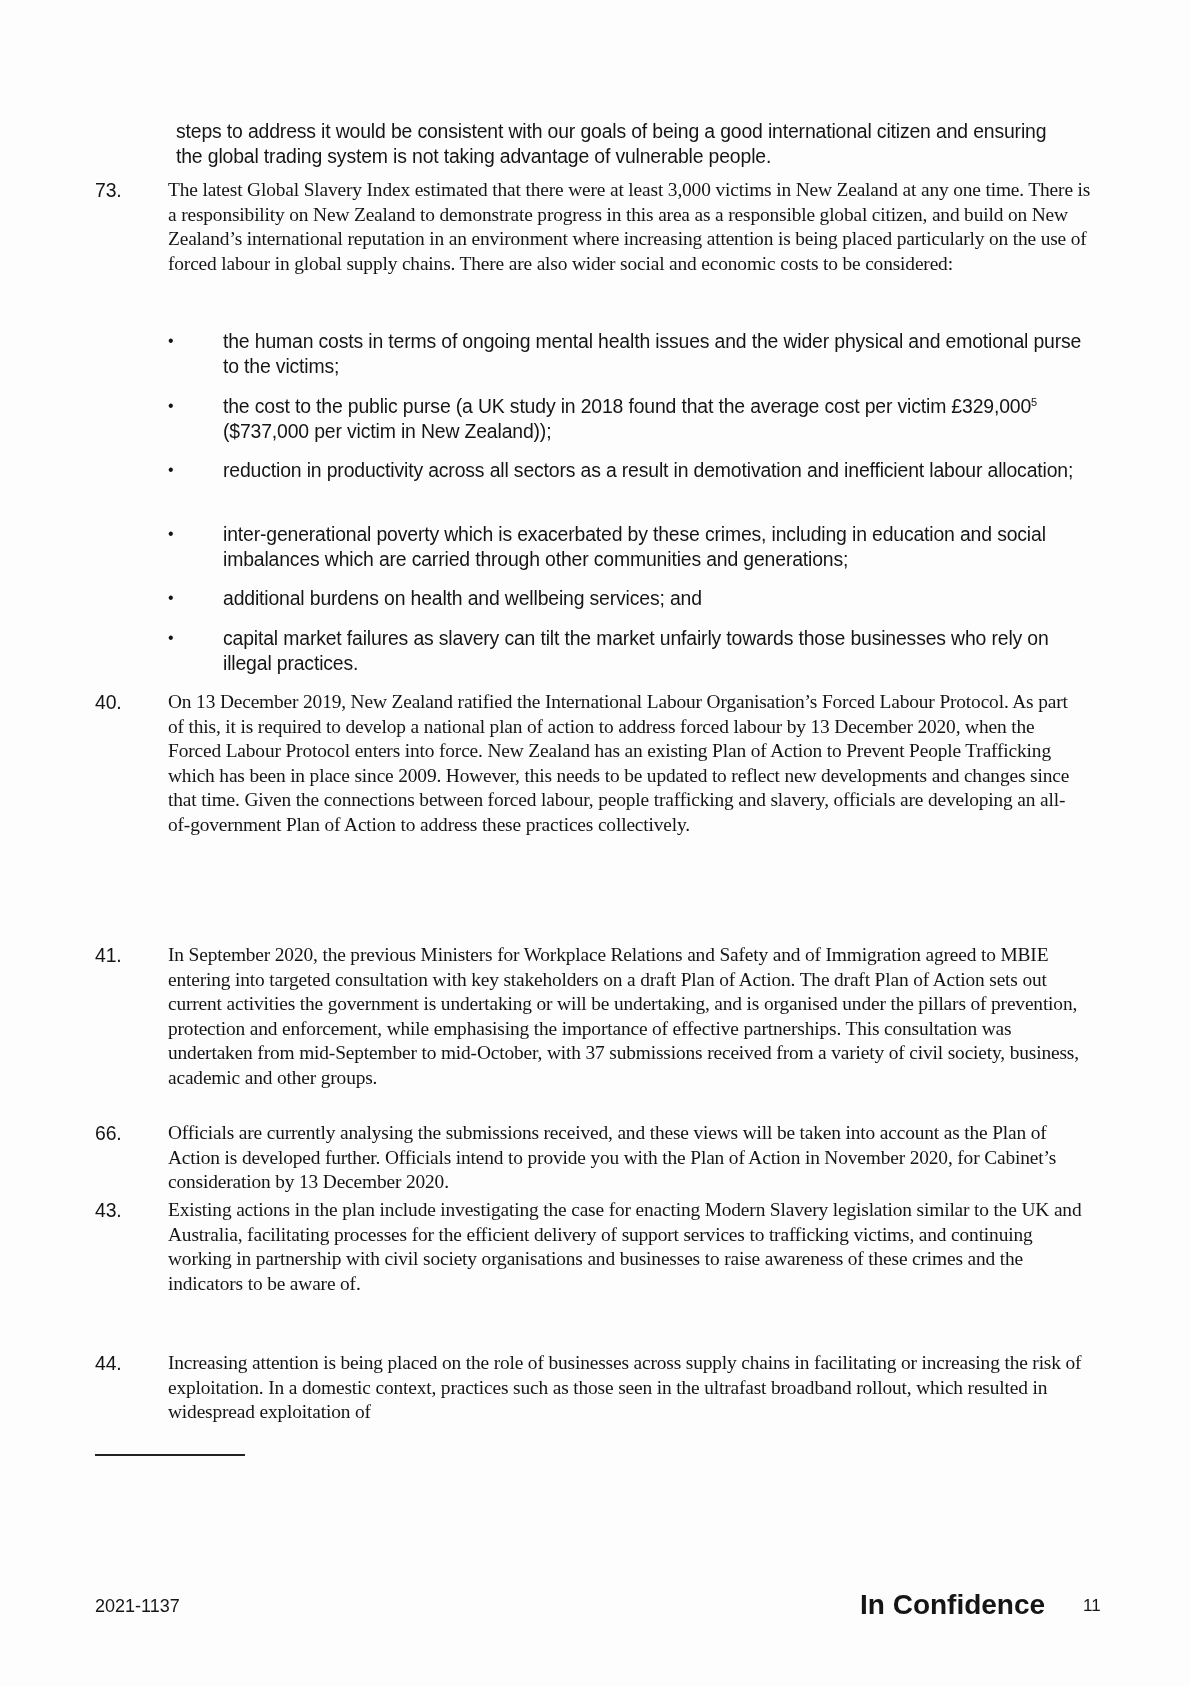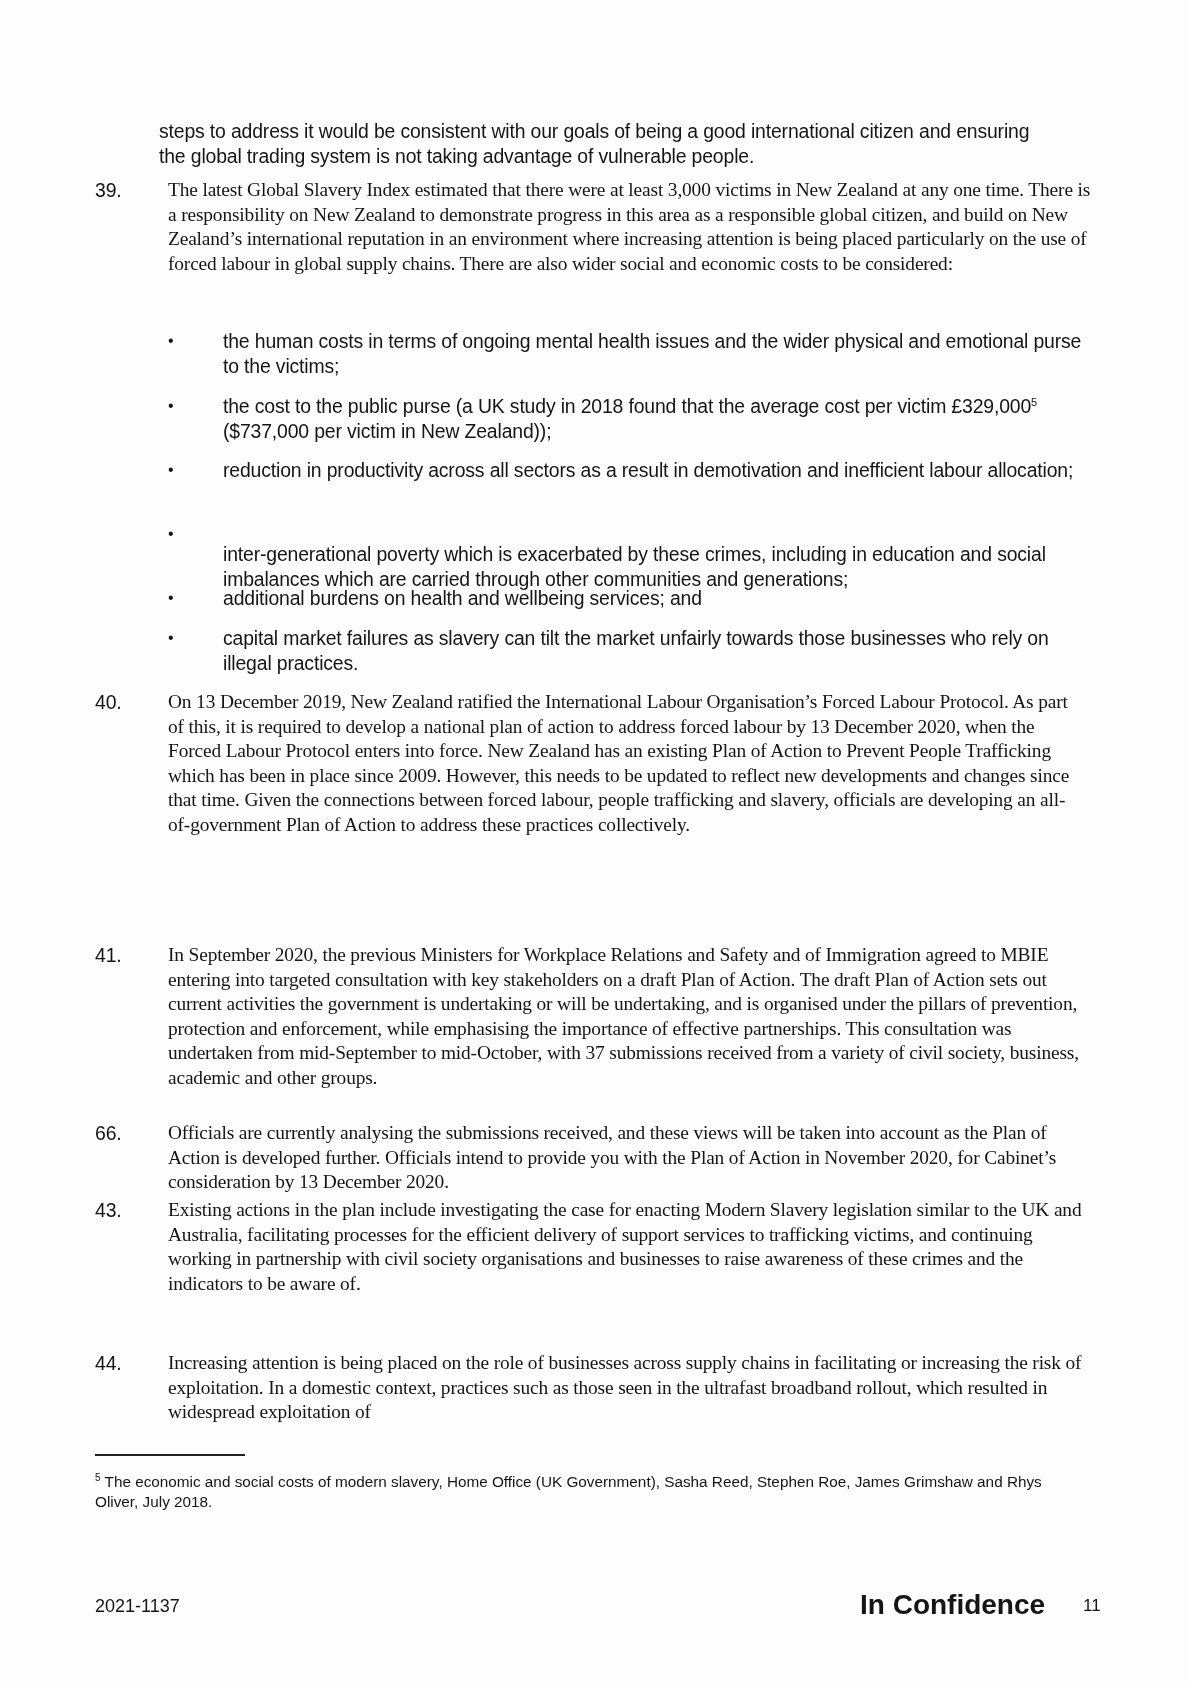"steps to address it would" .cont { left: 159px -> 176px }
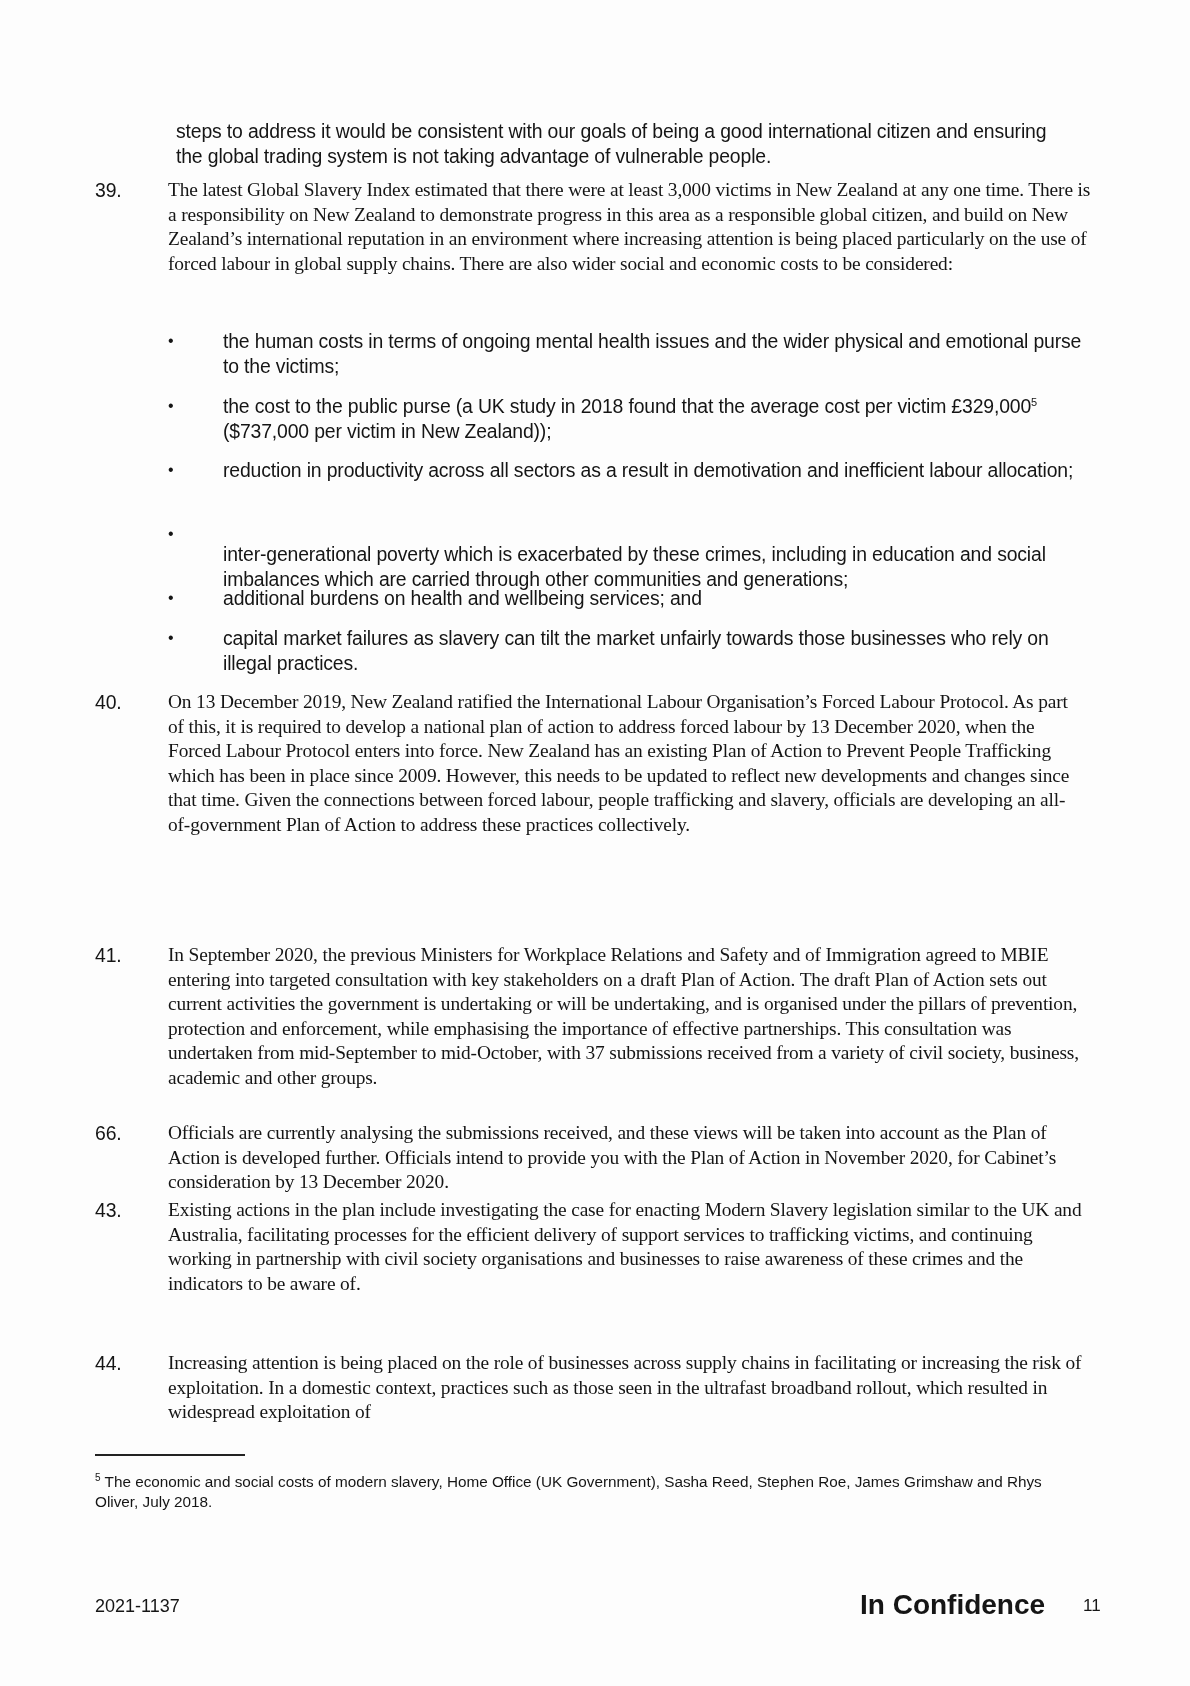"39." span.num { text: 39 -> 73 }
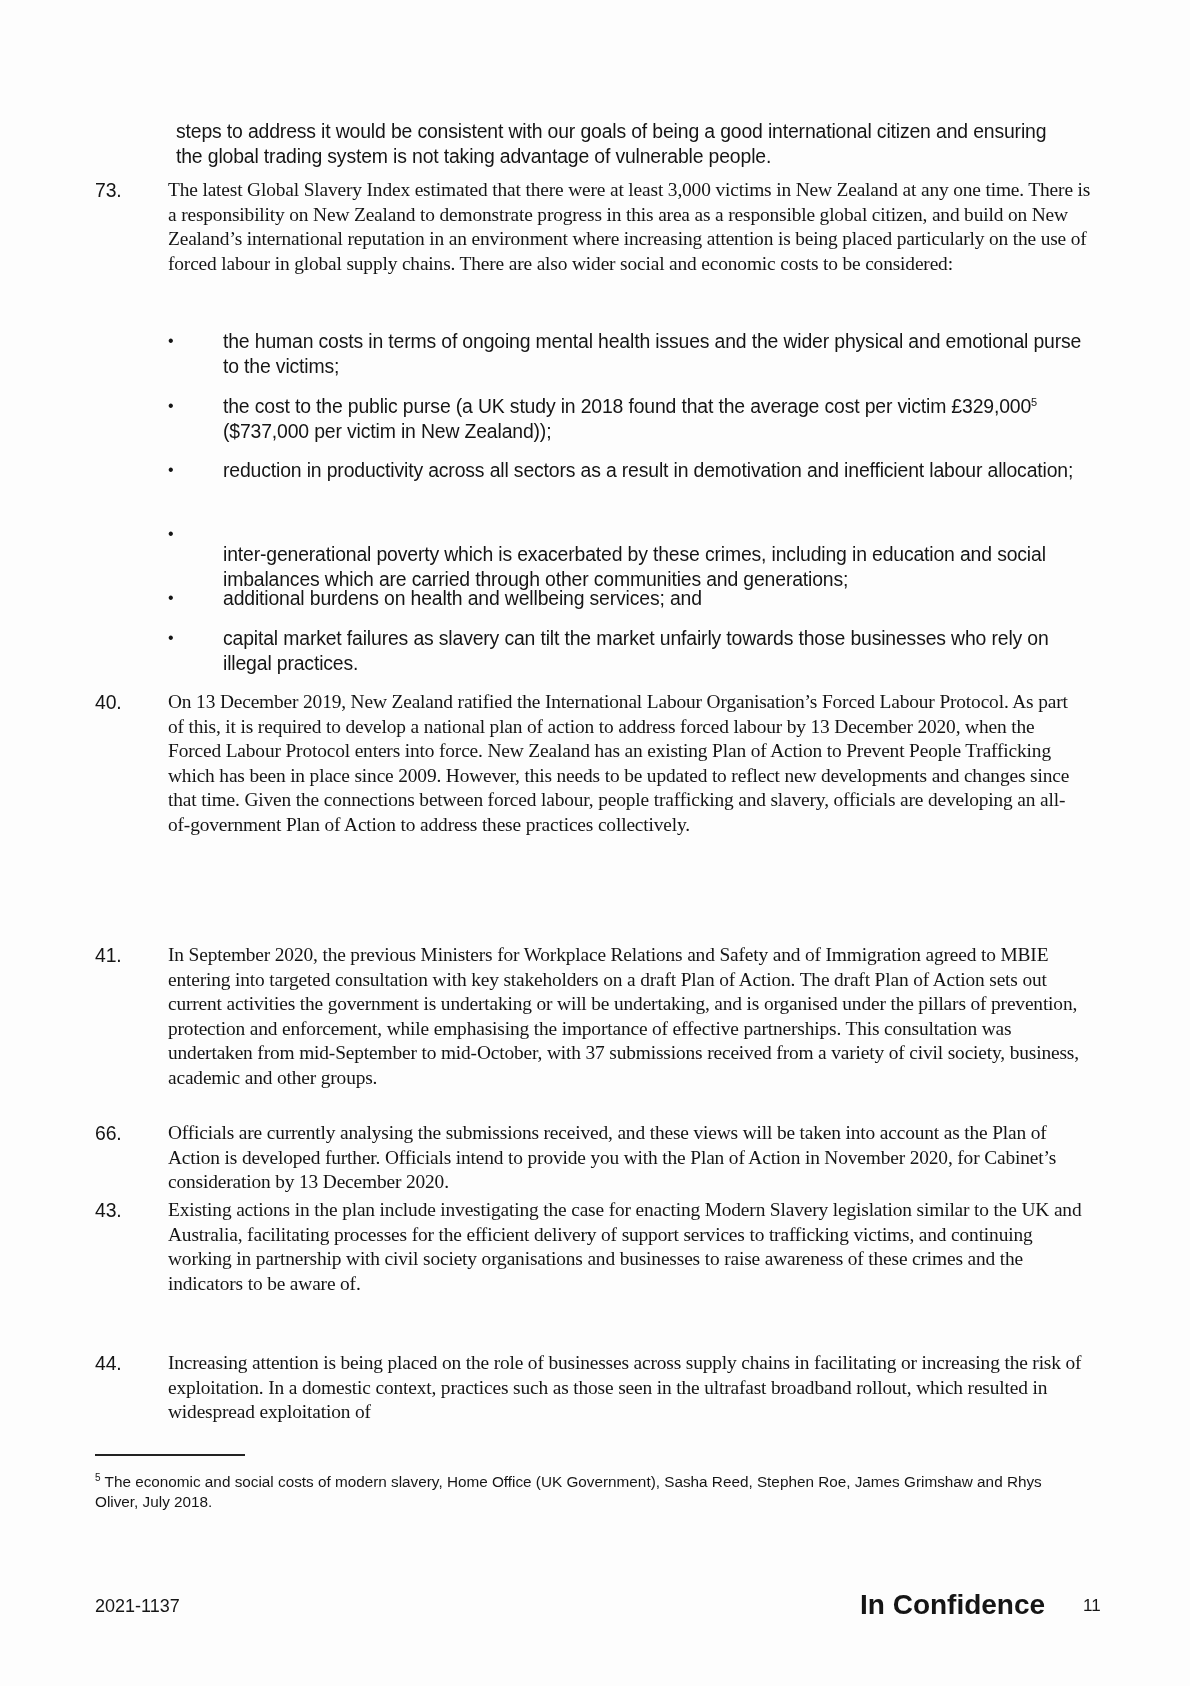"inter-generational poverty which is" div.btxt { margin-top: 20px -> none }
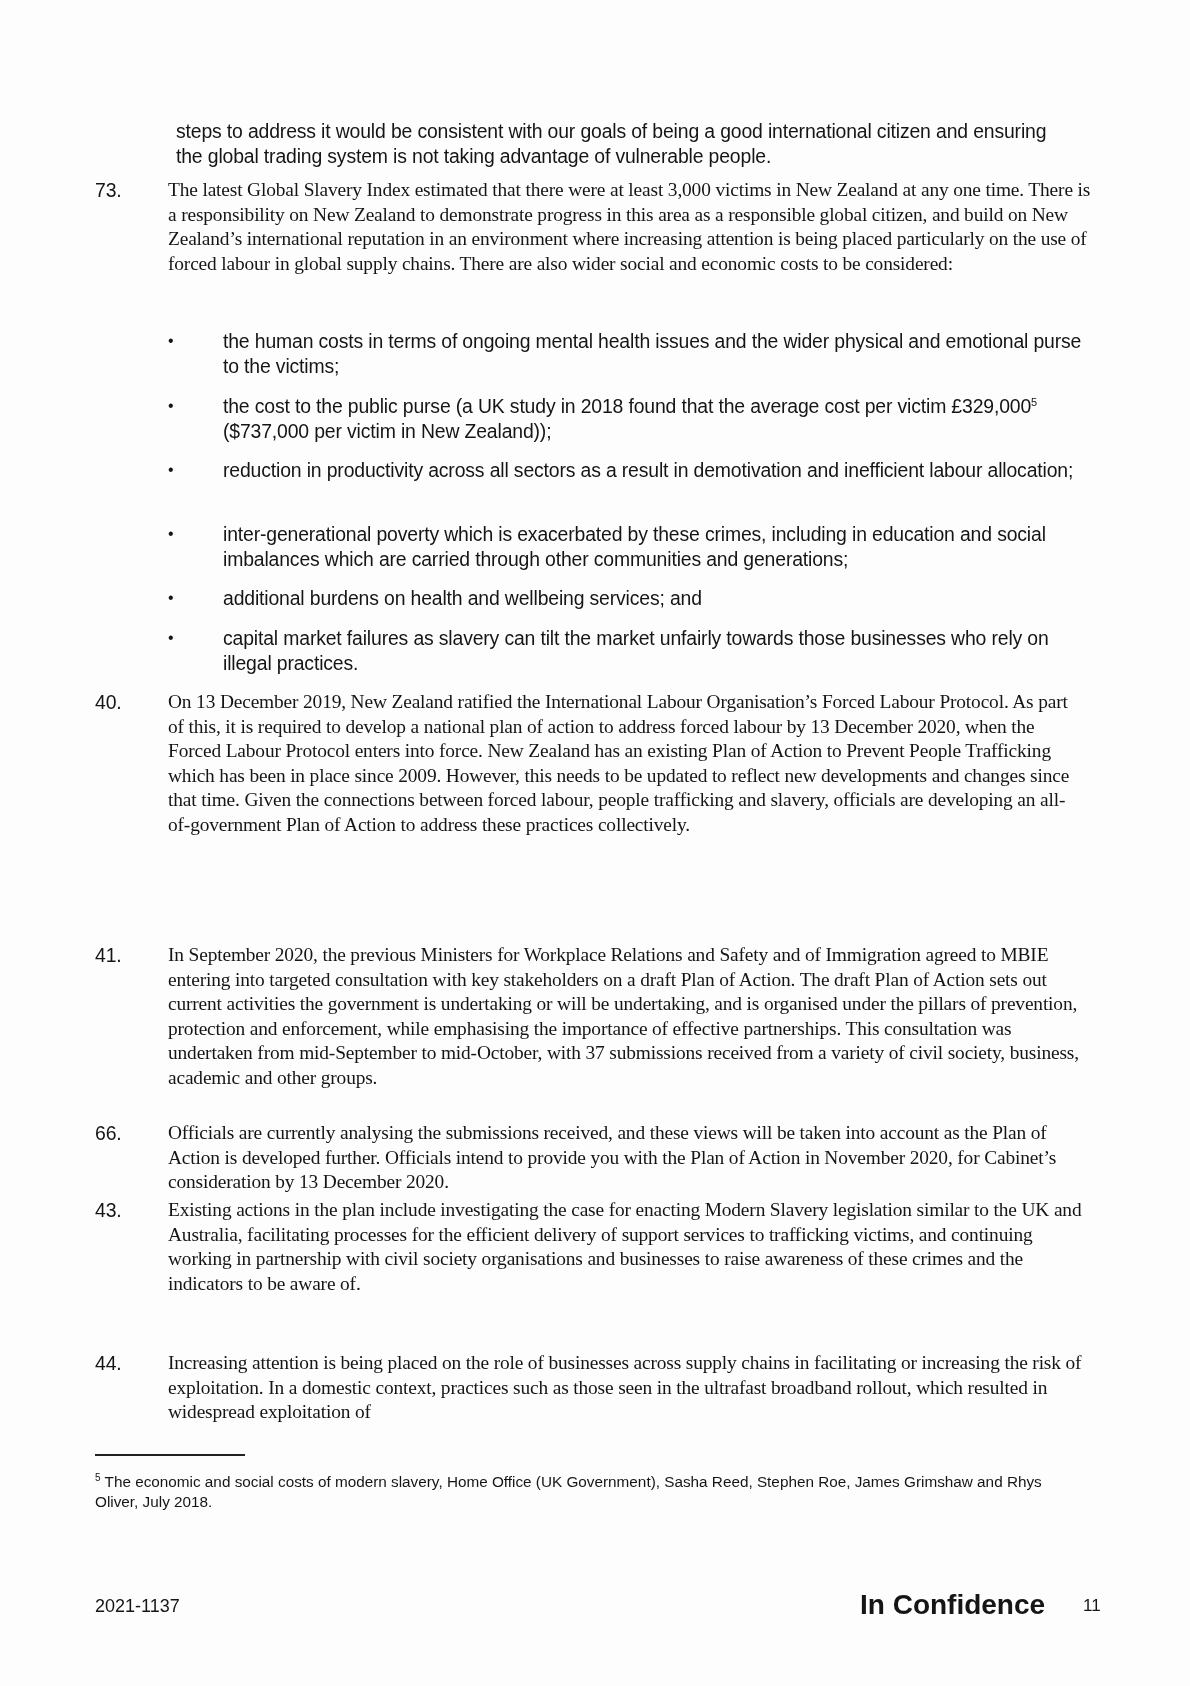"5 The economic and social" div.footnote { html: <div><sup>5</sup><span> The economic and social costs of modern slavery, Home Office (UK Government), Sasha Reed, Stephen Roe, James Grimshaw and Rhys Oliver, July 2018.</span></div> -> none }
